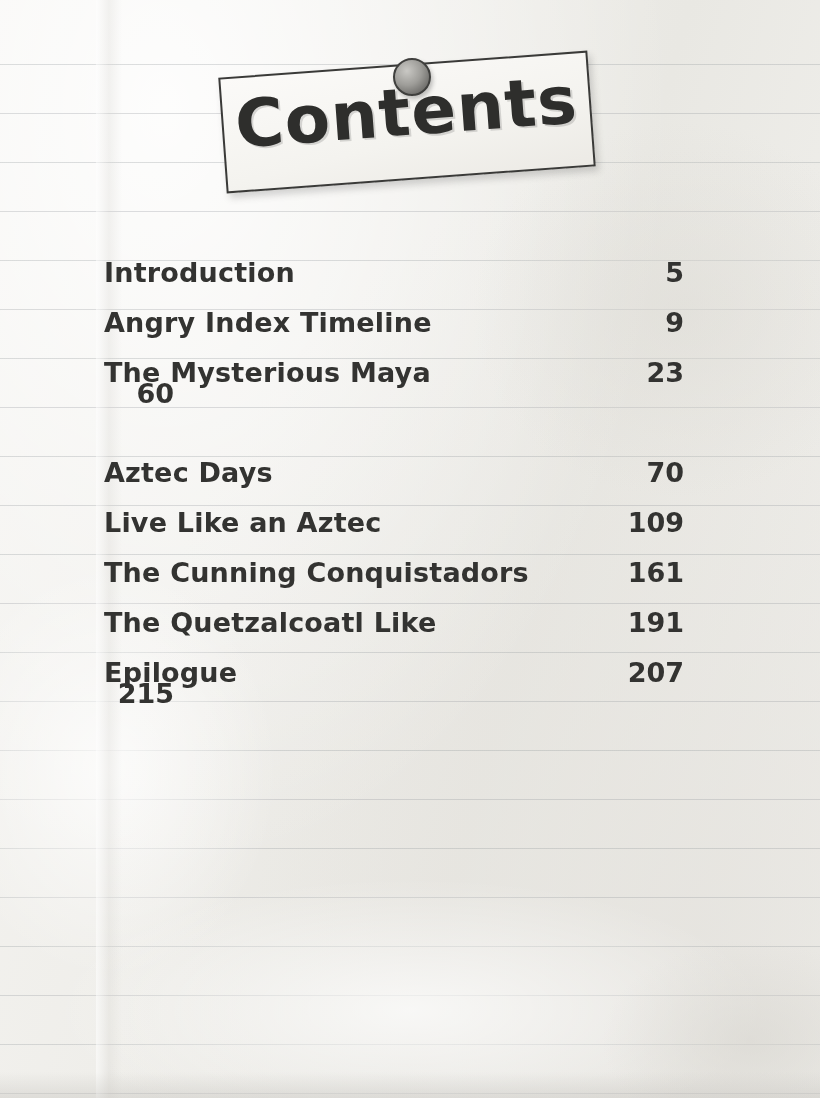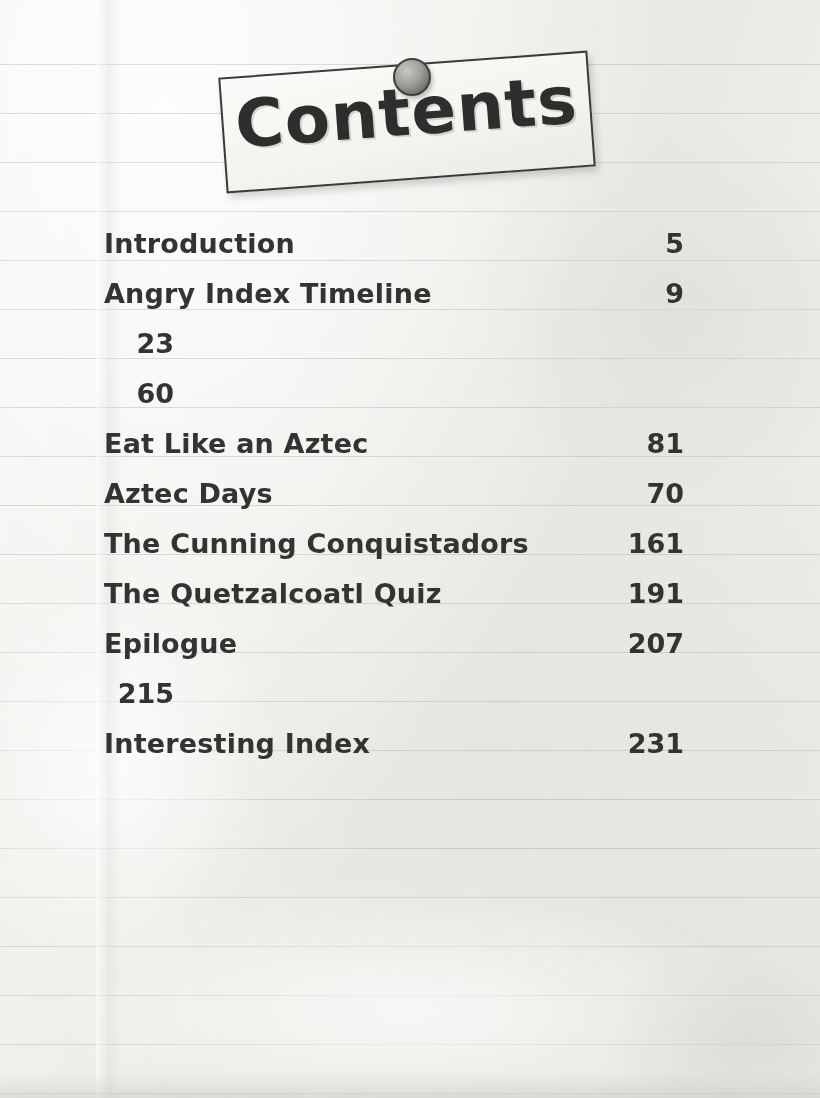"Introduction" .toc-title { margin-top: none -> 29px }
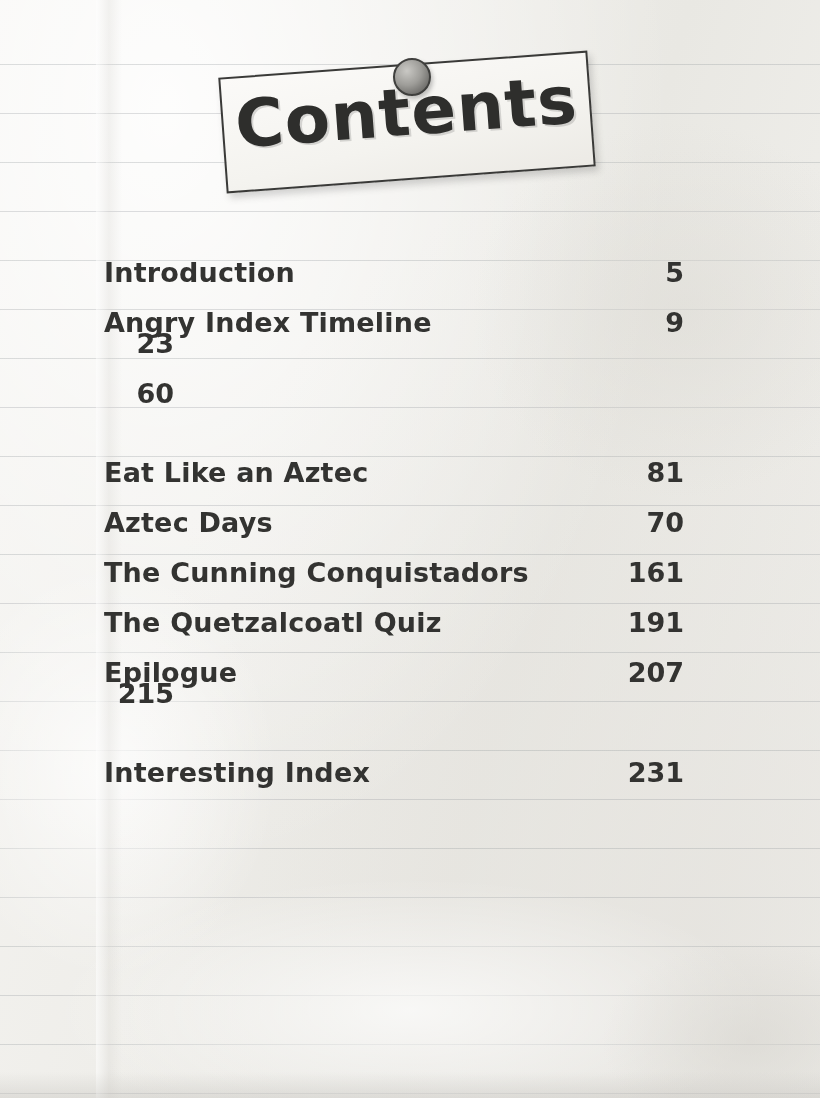"The Mysterious Maya" span.toc-title { html: none -> <span>The Mysterious Maya</span> }
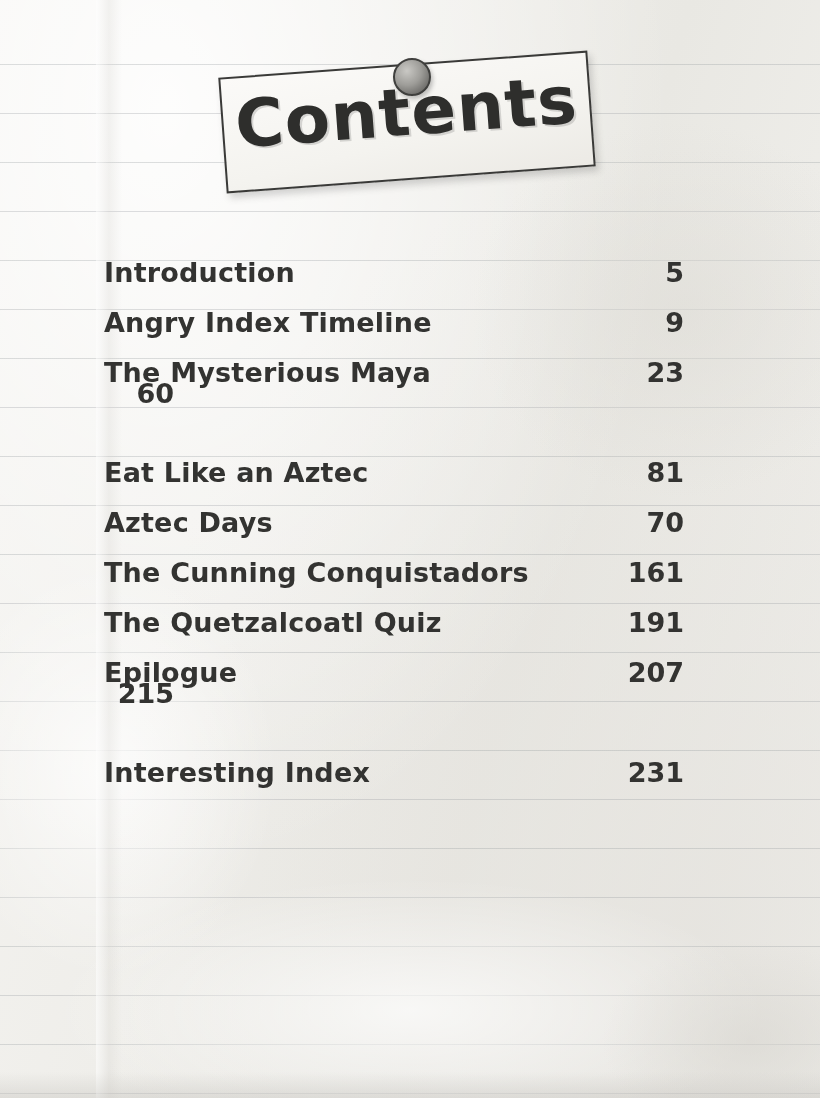"Eat Like an Aztec" div.toc-row { html: <div> <span>Eat Like an Aztec</span> <span>81</span> </div> -> none }
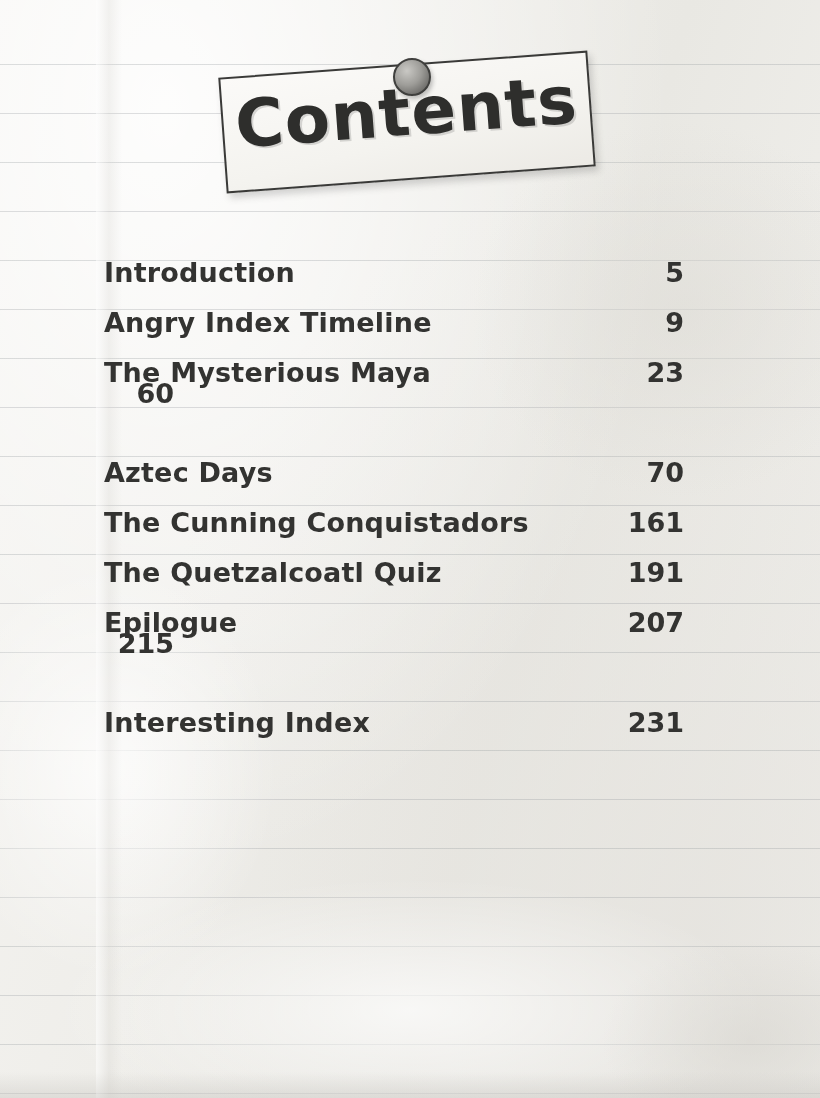"Live Like an Aztec" div.toc-row { html: none -> <div> <span>Live Like an Aztec</span> <span>109</span> </div> }
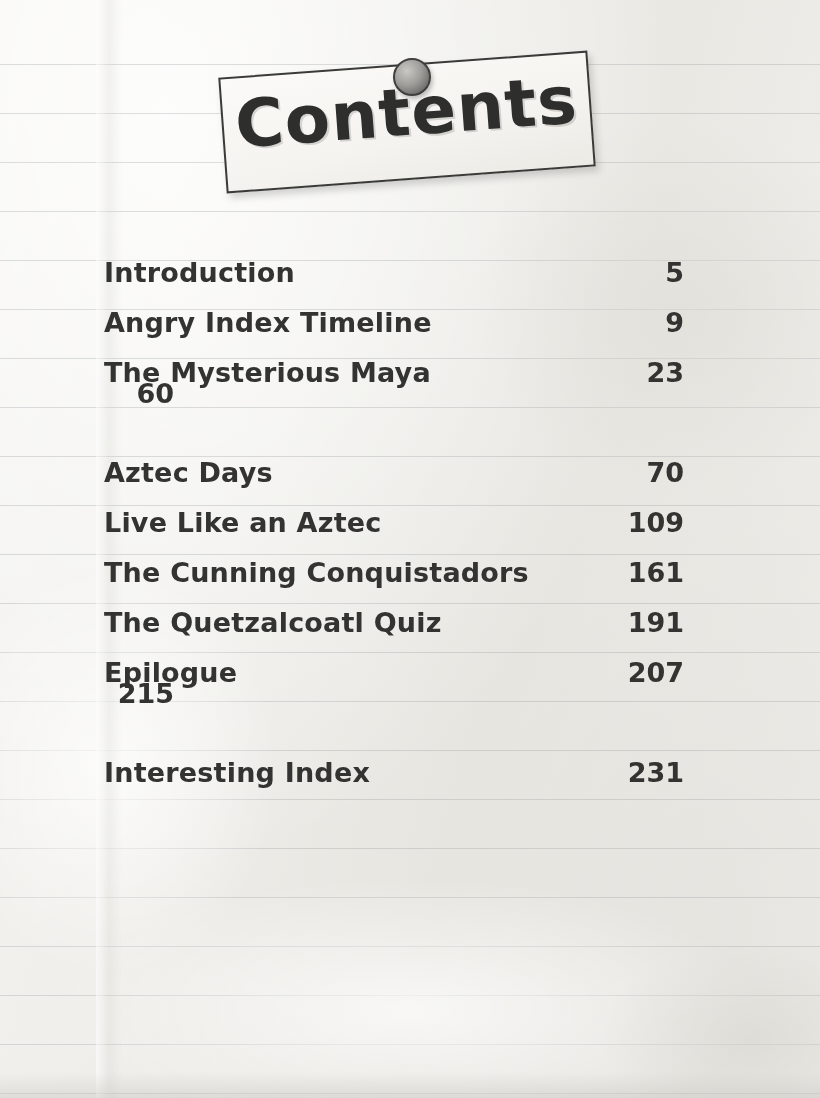"The Quetzalcoatl Quiz" span.toc-title { text: Quiz -> Like }
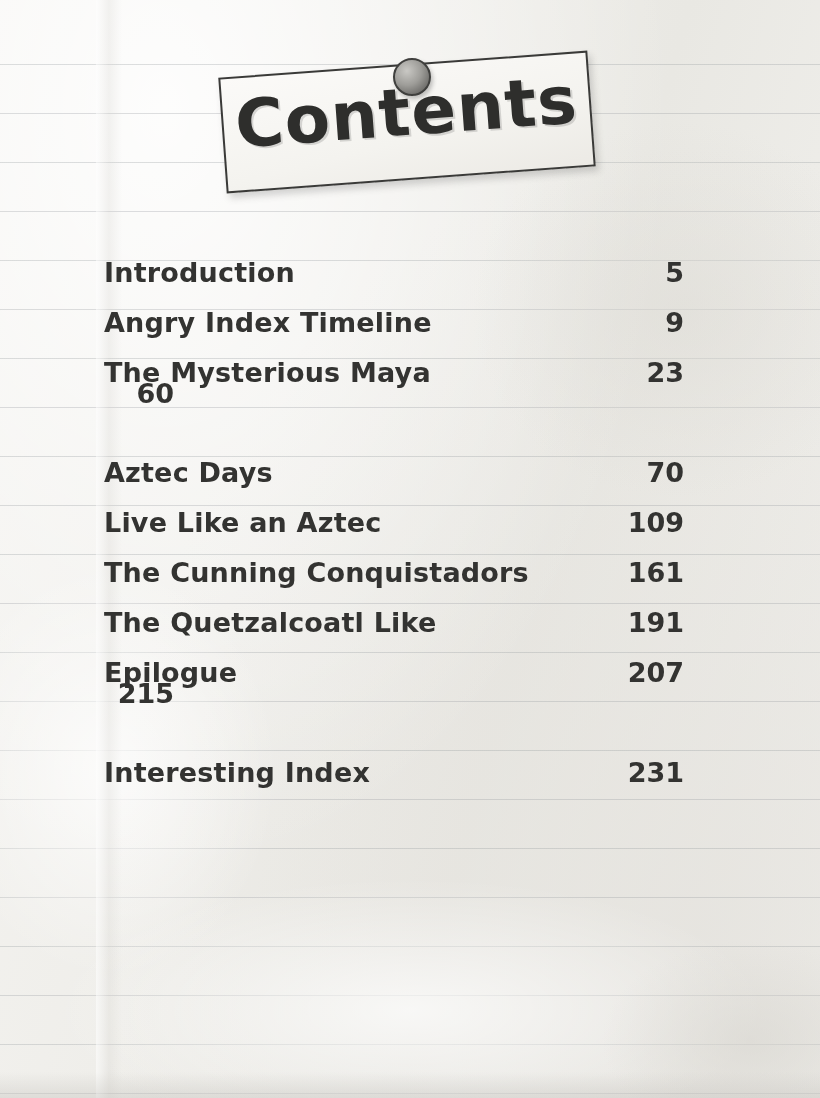"Interesting Index" div.toc-row { html: <div> <span>Interesting Index</span> <span>231</span> </div> -> none }
